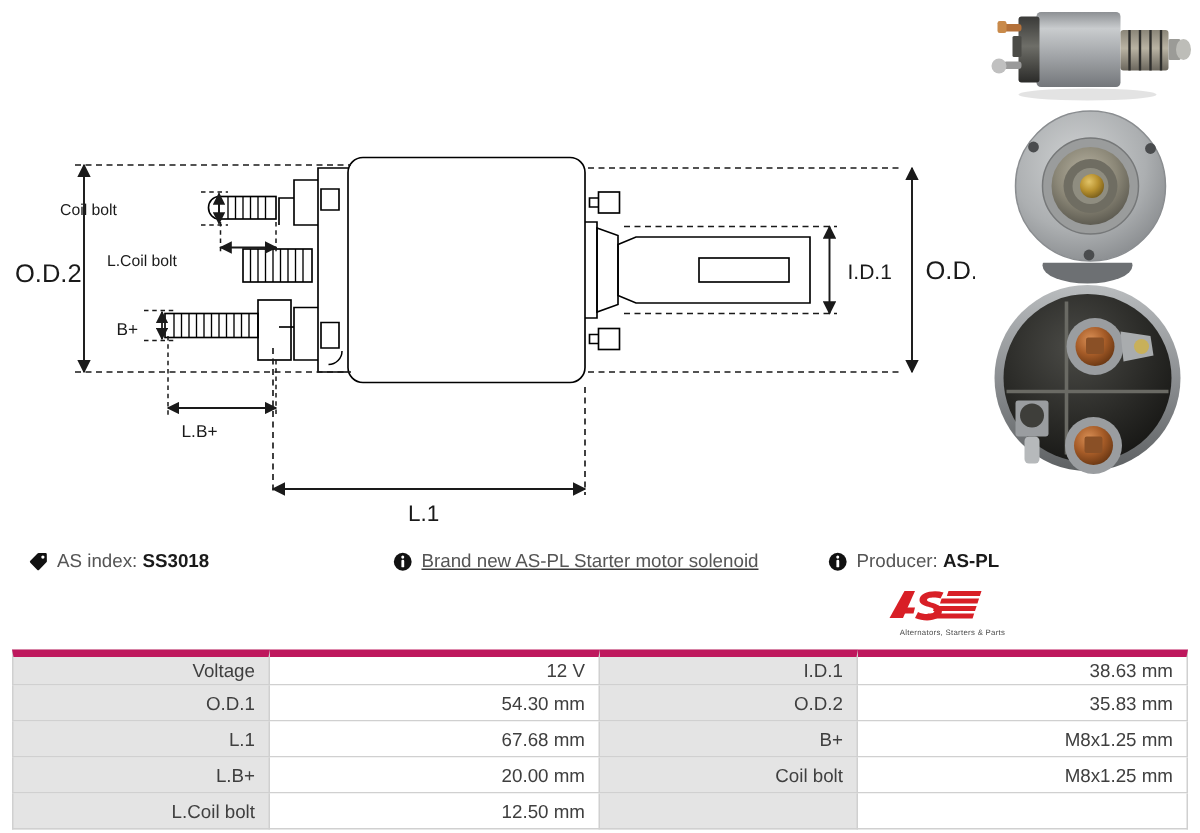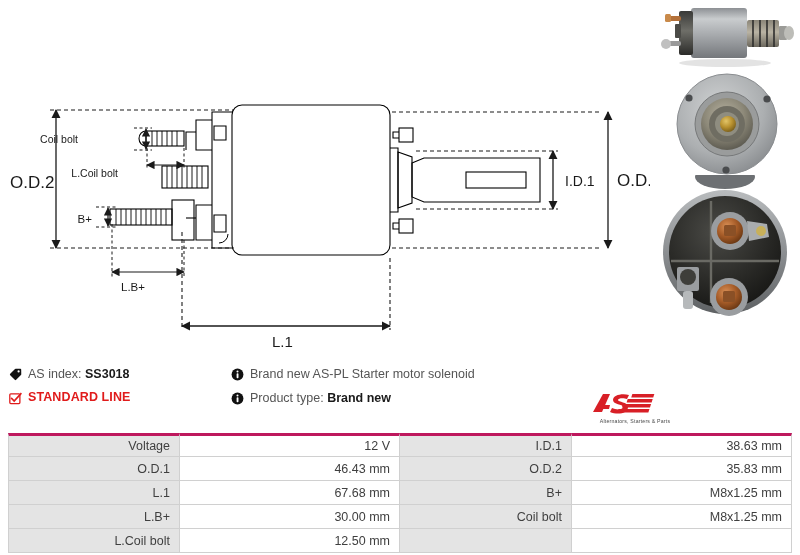"AS index: SS3018" #info-col-left { left: 8px -> 18px }
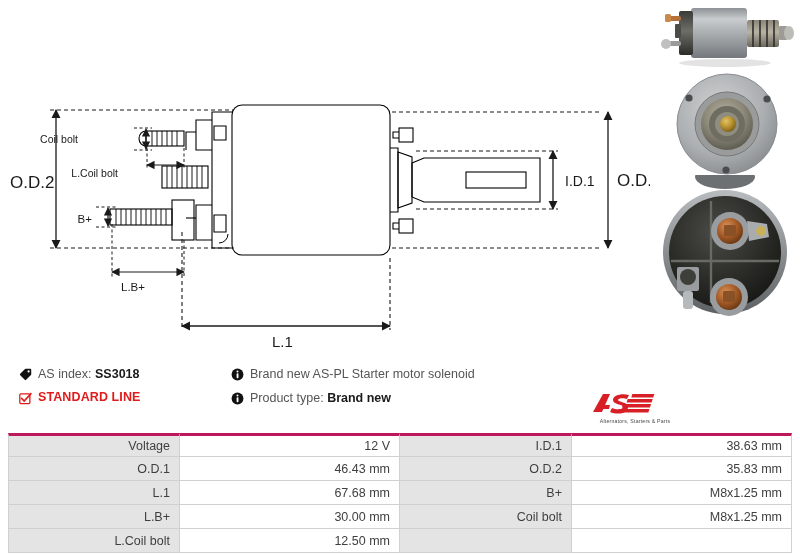"Brand new AS-PL Starter motor" #info-col-mid { left: 230px -> 261px; text-decoration: none -> underline }
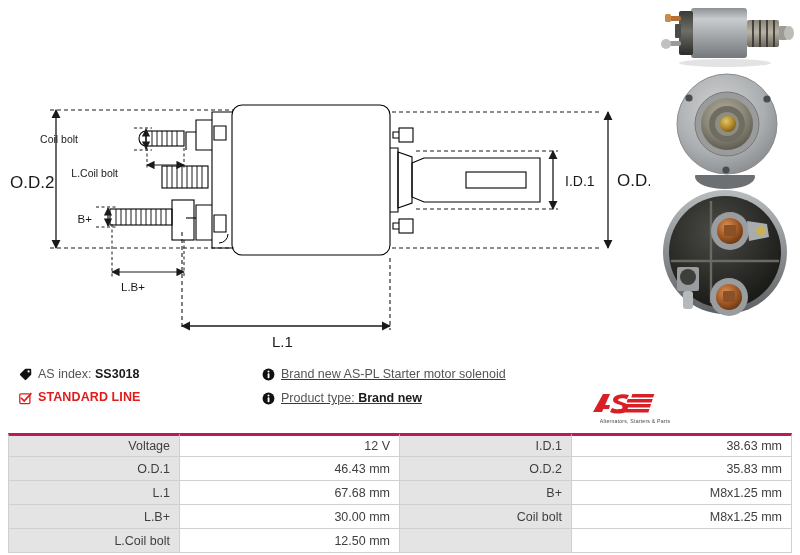"Producer: AS-PL" div.info-col { html: none -> <div> <div> <span> <svg> <circle></circle> <circle></circle> <rect></rect> </svg> </span> <span> <span>Producer:</span> <b>AS-PL</b> </span> </div> </div> }
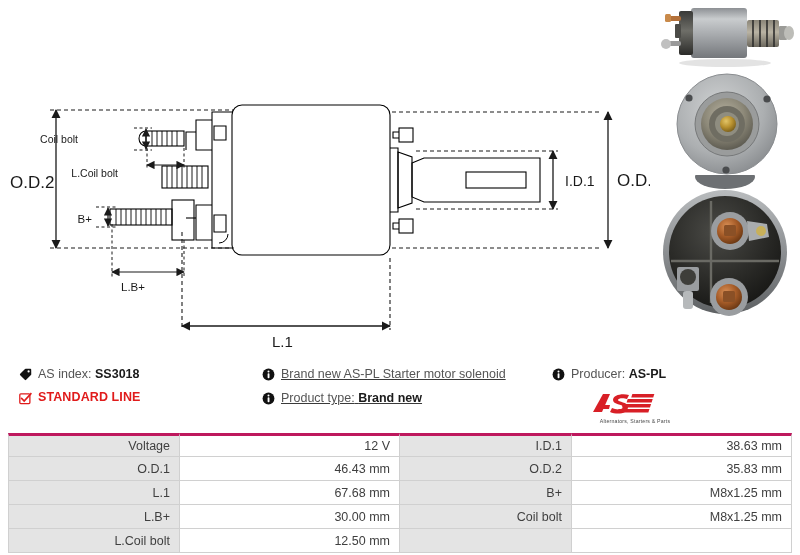"STANDARD LINE" div.info-line { html: <div> <span> <svg> <rect></rect> <path></path> </svg> </span> <span>STANDARD LINE</span> </div> -> none }
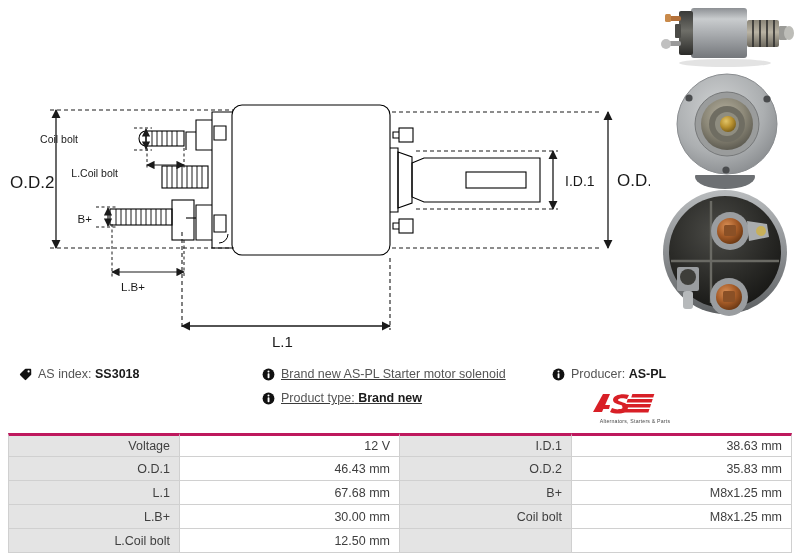"Product type: Brand new" div.info-line { html: <div> <span> <svg> <circle></circle> <circle></circle> <rect></rect> </svg> </span> <span> <span>Product type:</span> <b>Brand new</b> </span> </div> -> none }
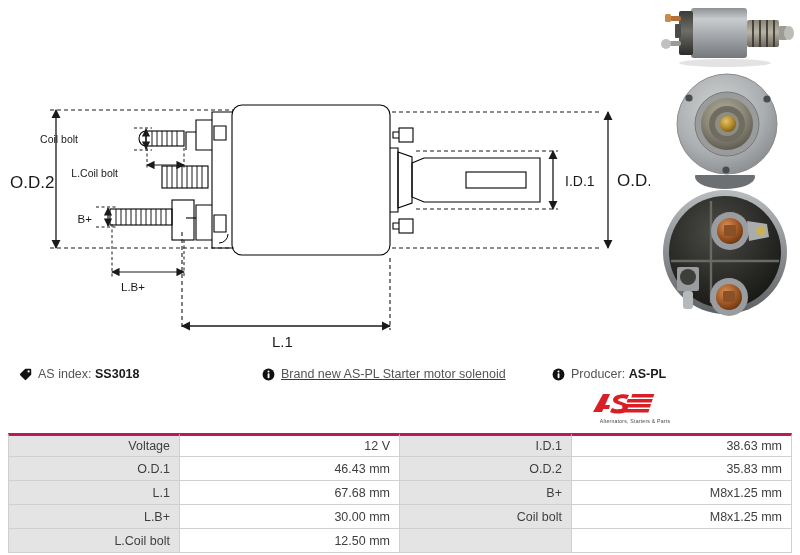"Voltage" #spec-table tr:first-child td { border-top: 3px solid #be185d -> 5px solid #be185d }
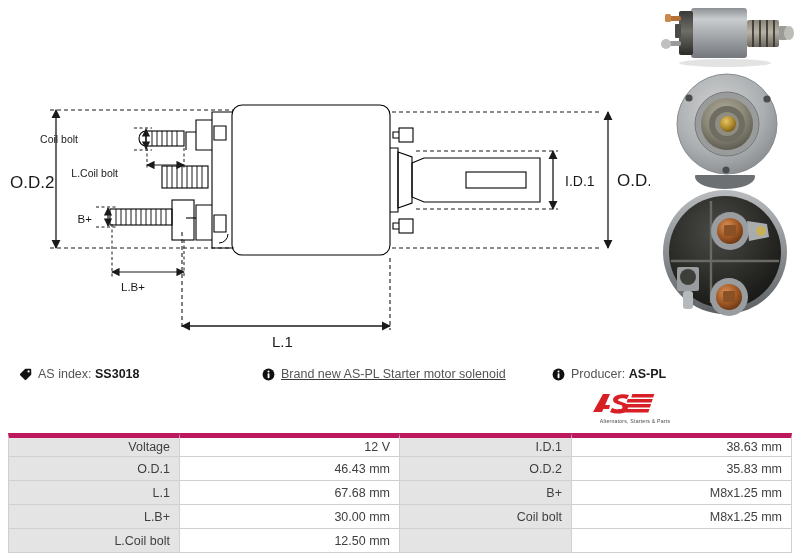"46.43 mm" td.v { text: 46.43 -> 54.30 }
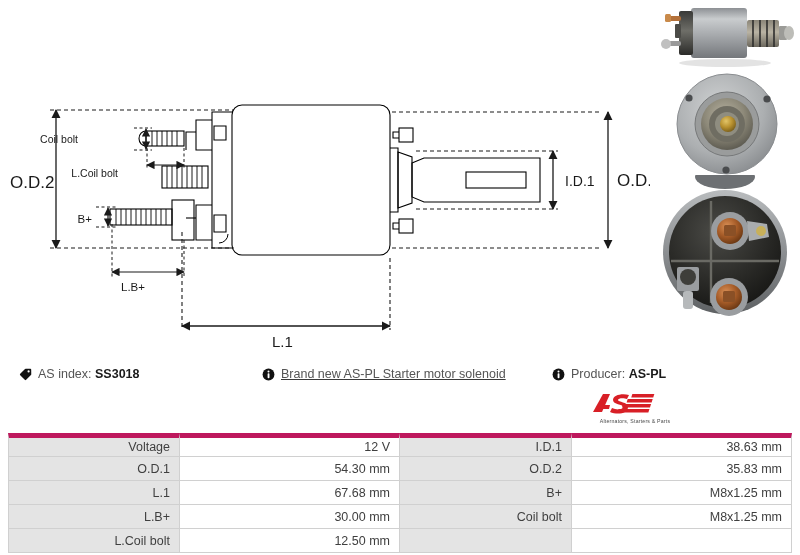"30.00 mm" td.v { text: 30.00 -> 20.00 }
